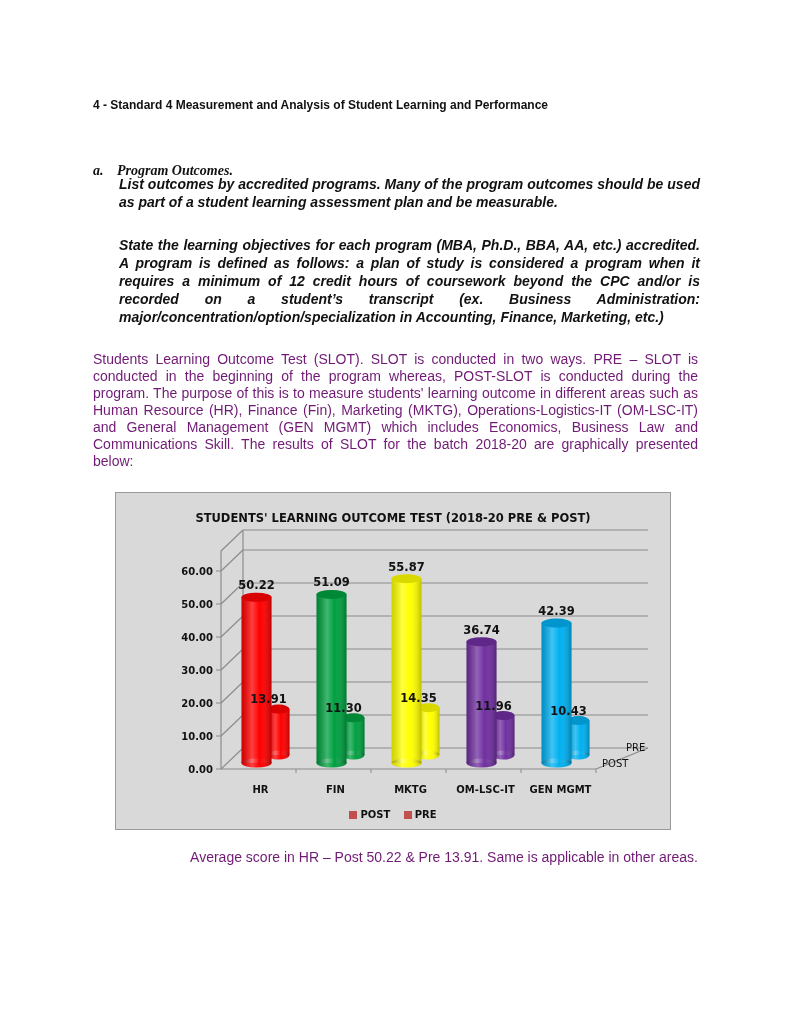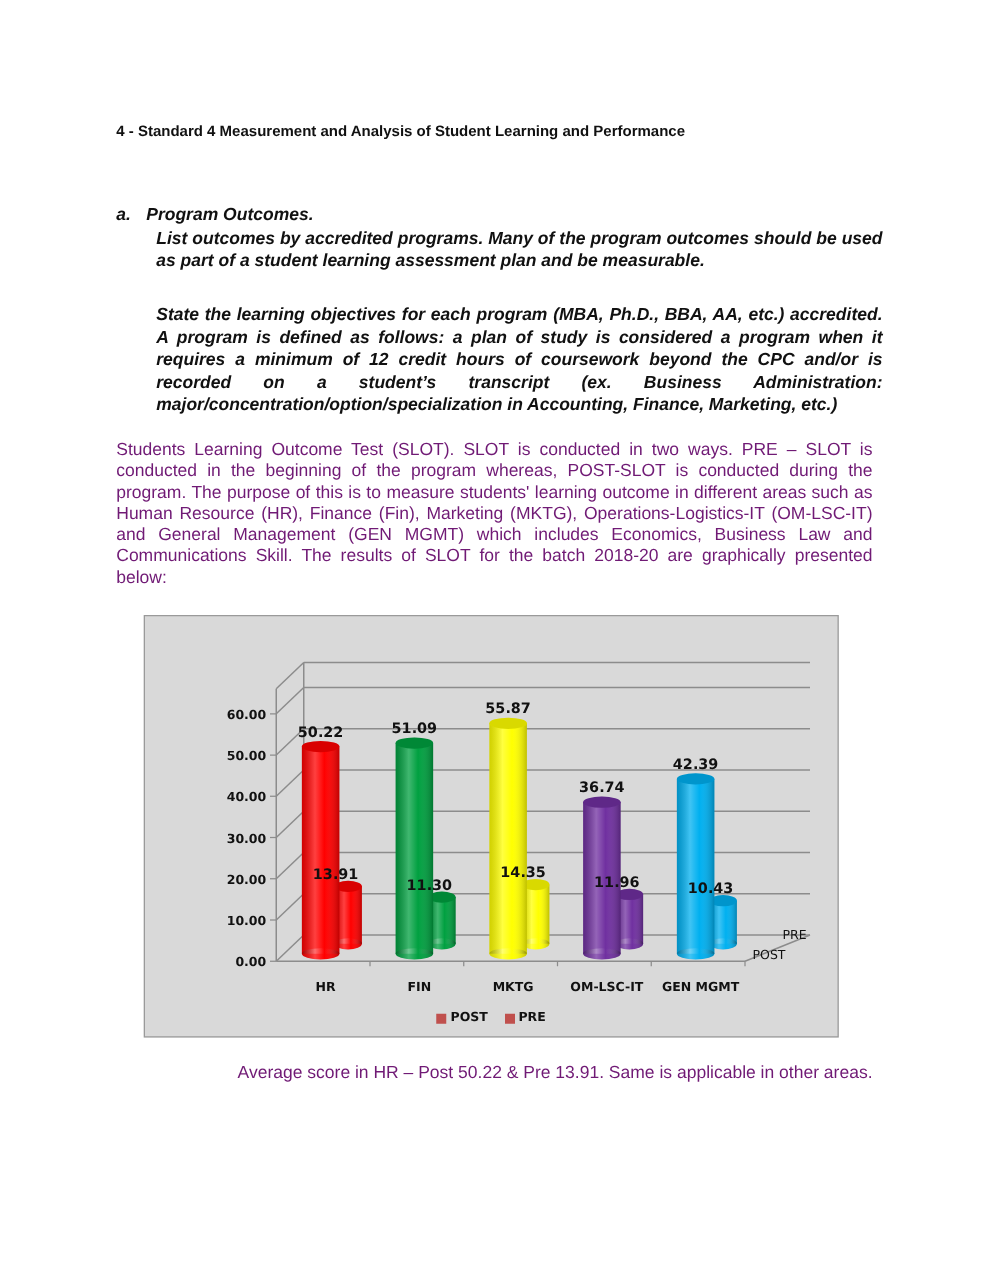"a. Program Outcomes." .sub-heading { font-family: Liberation Sans, sans-serif -> Liberation Serif, serif }
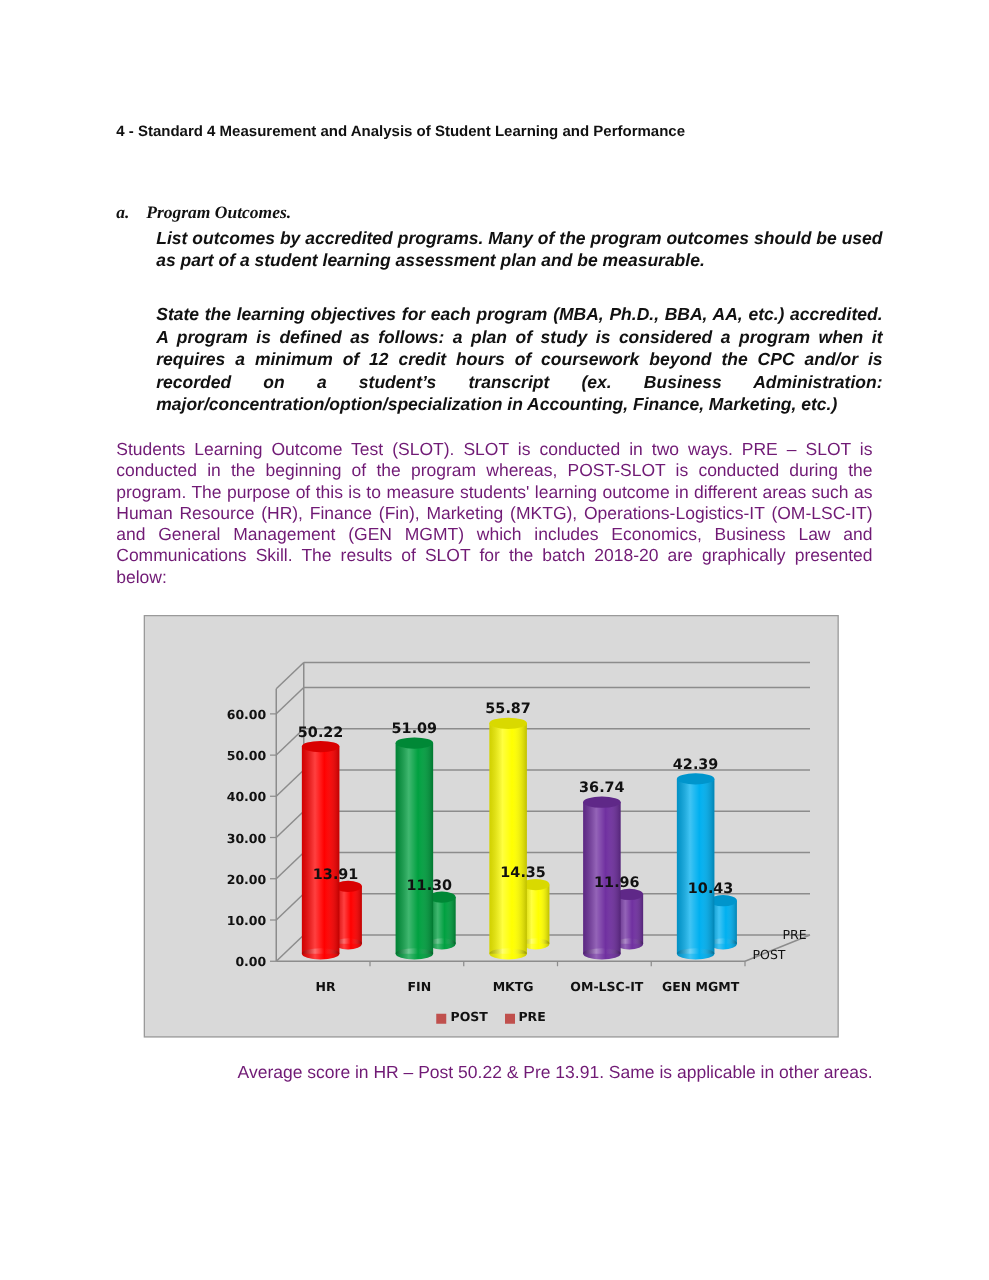"List outcomes by accredited programs." .indent-para { margin: 8px -> 2px }
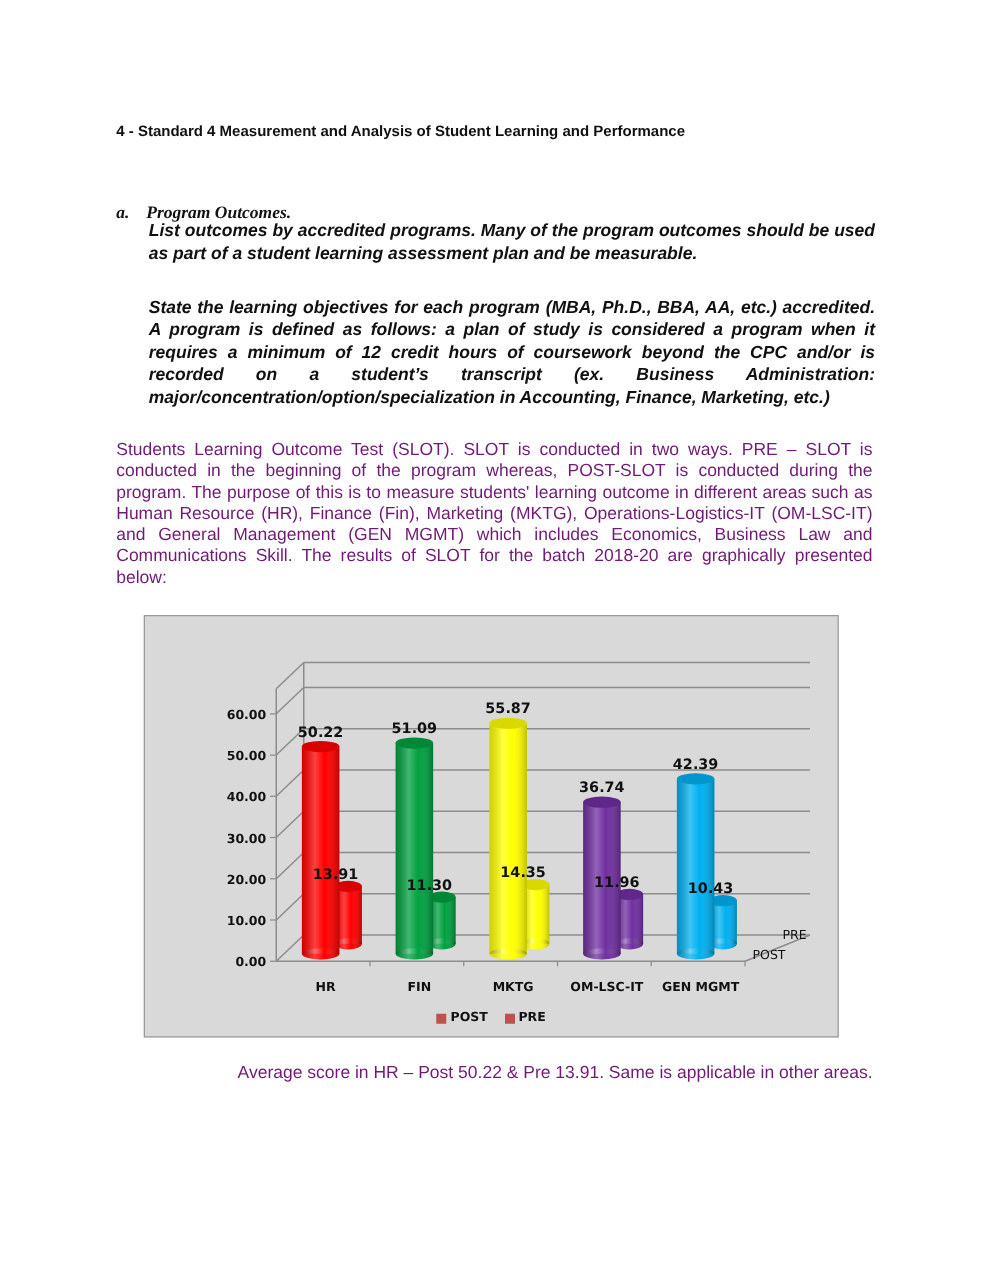"STUDENTS' LEARNING OUTCOME TEST (2018-20" div.chart-title { html: none -> <div>STUDENTS' LEARNING OUTCOME TEST (2018-20 PRE &amp; POST)</div> }
